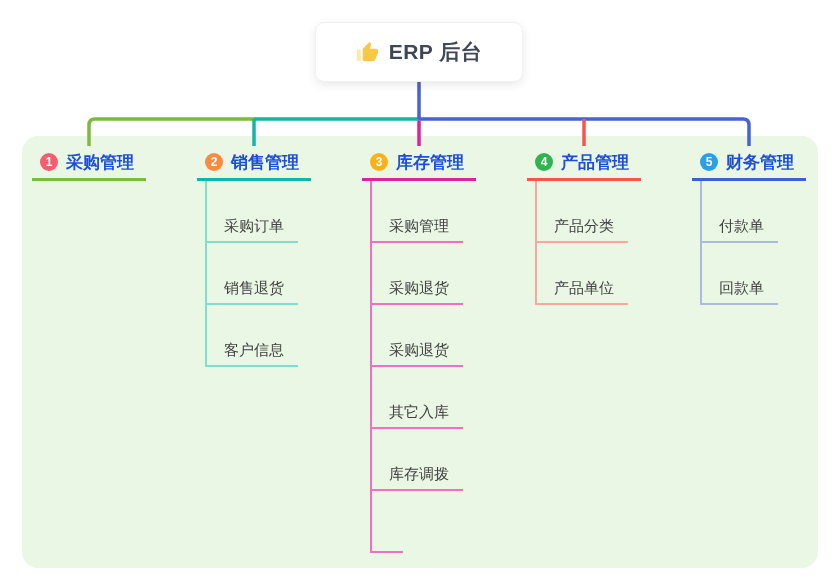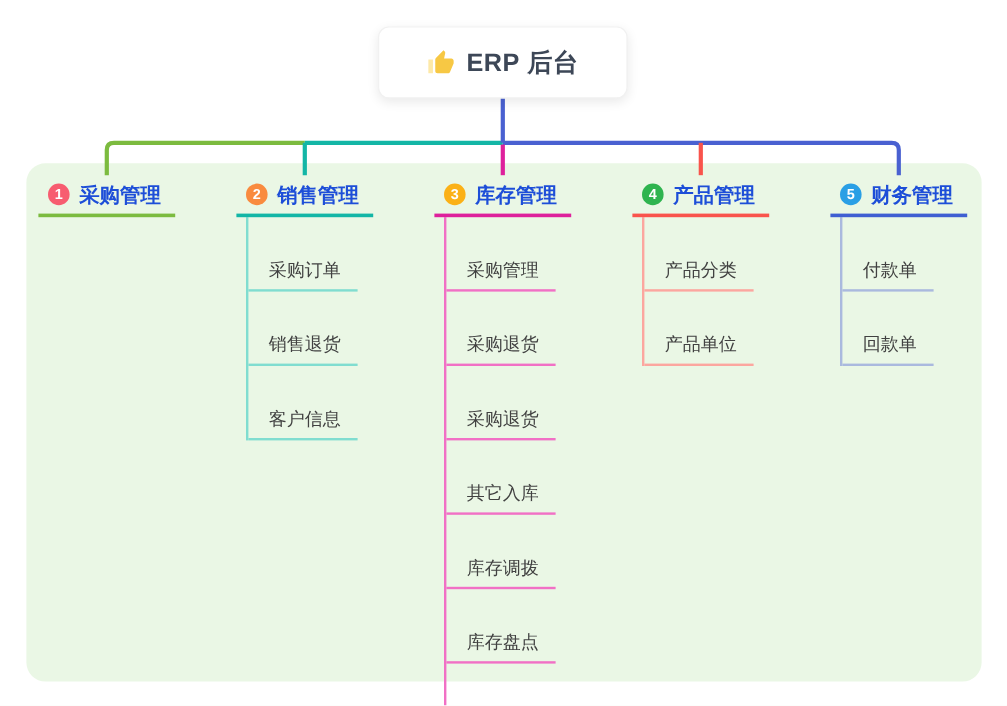"库存盘点" div.child { html: <div> <span>库存盘点</span> </div> -> none }
